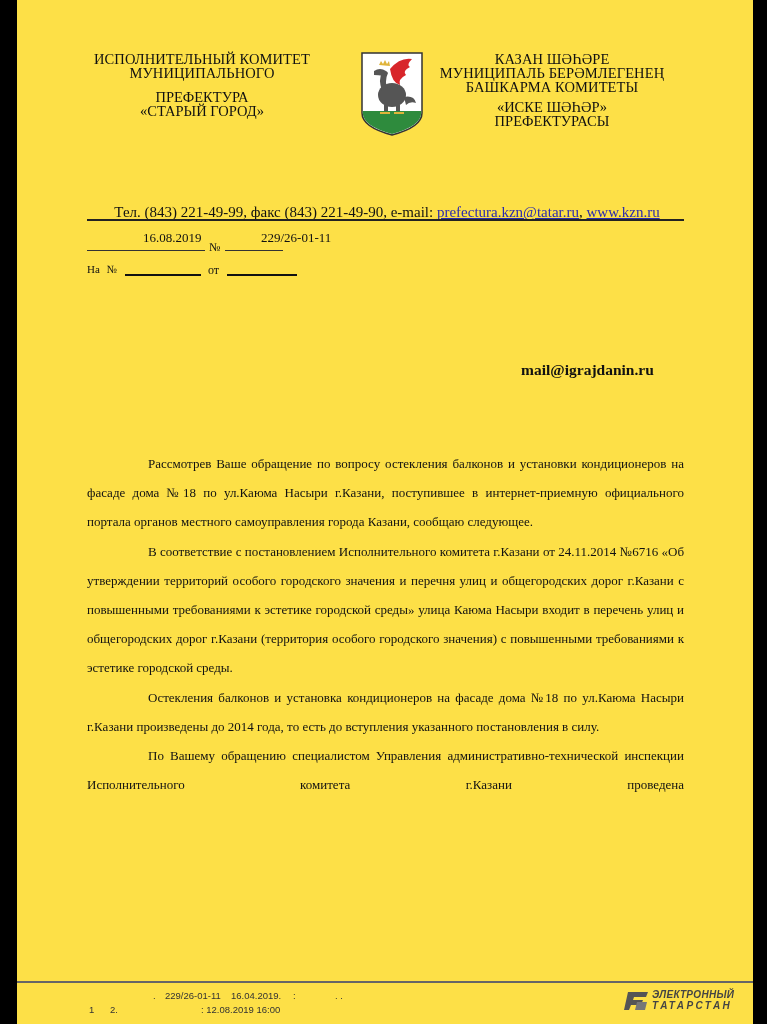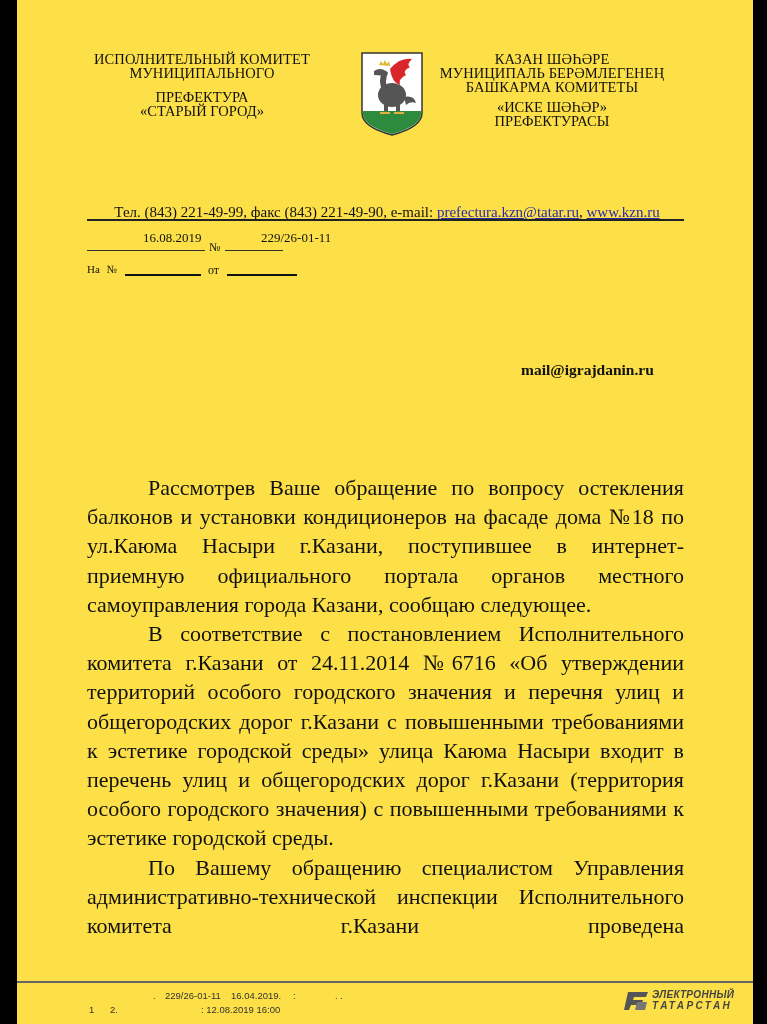"Рассмотрев Ваше обращение по вопросу" .body-text { font-size: 22px -> 13px; top: 473px -> 449px }
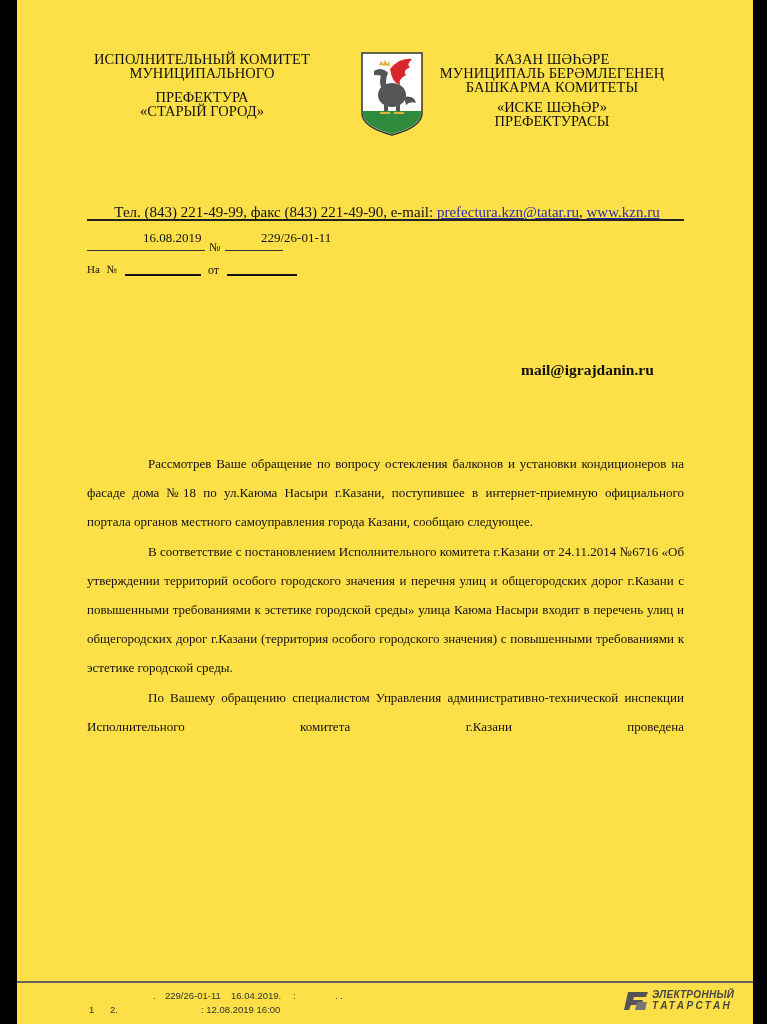"Остекления балконов и установка" p { html: none -> <p>Остекления балконов и установка кондиционеров на фасаде дома №18 по ул.Каюма Насыри г.Казани произведены до 2014 года, то есть до вступления указанного постановления в силу.</p> }
